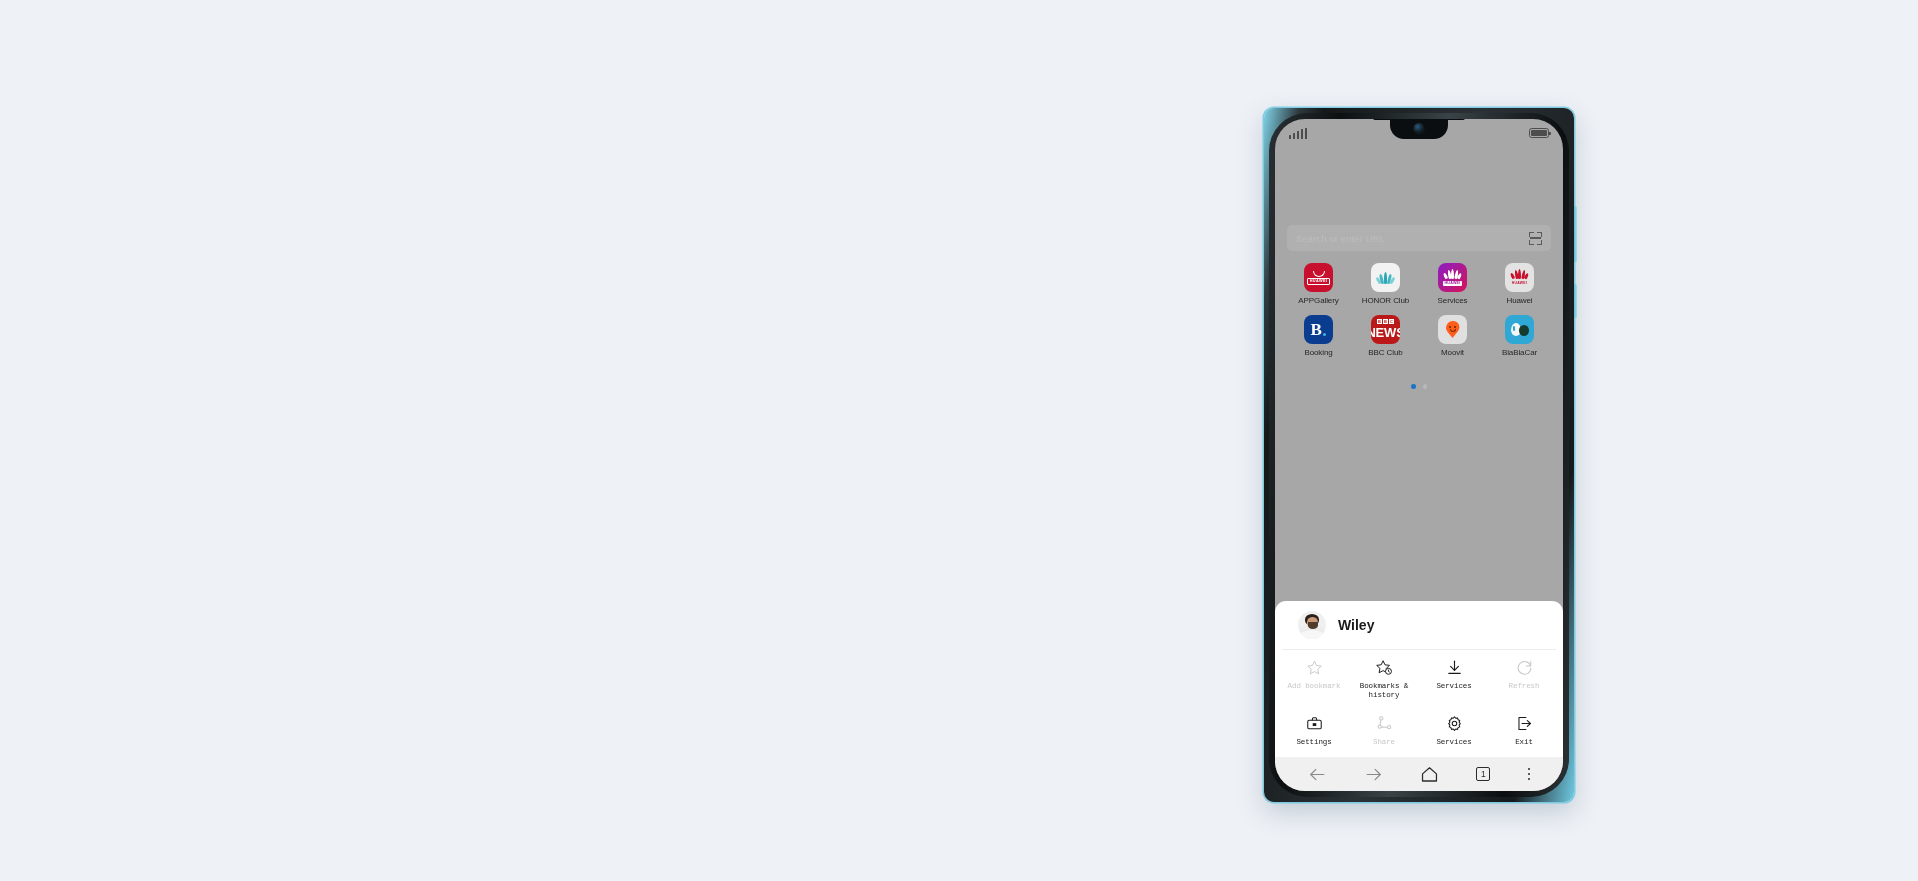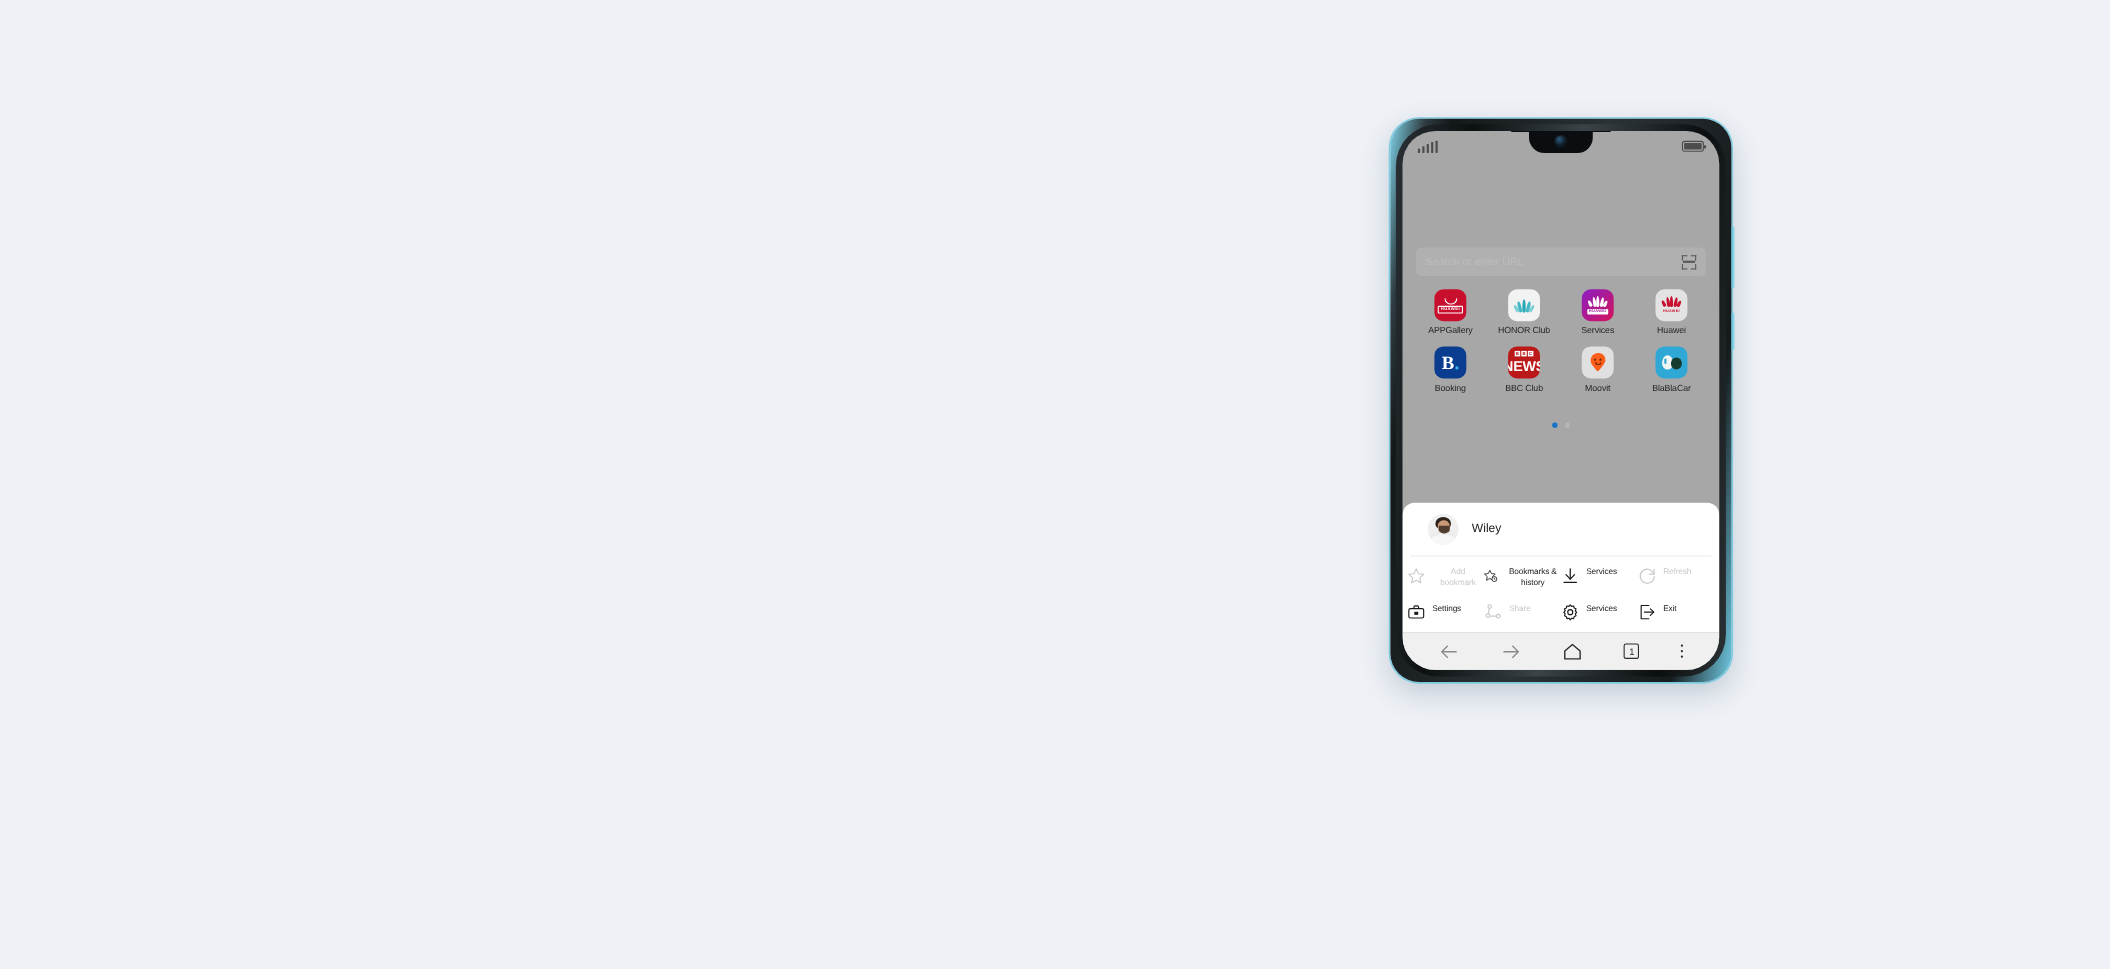"APPGallery" #phone-frame { border-radius: 26px -> 10px; height: 512px -> 694px }
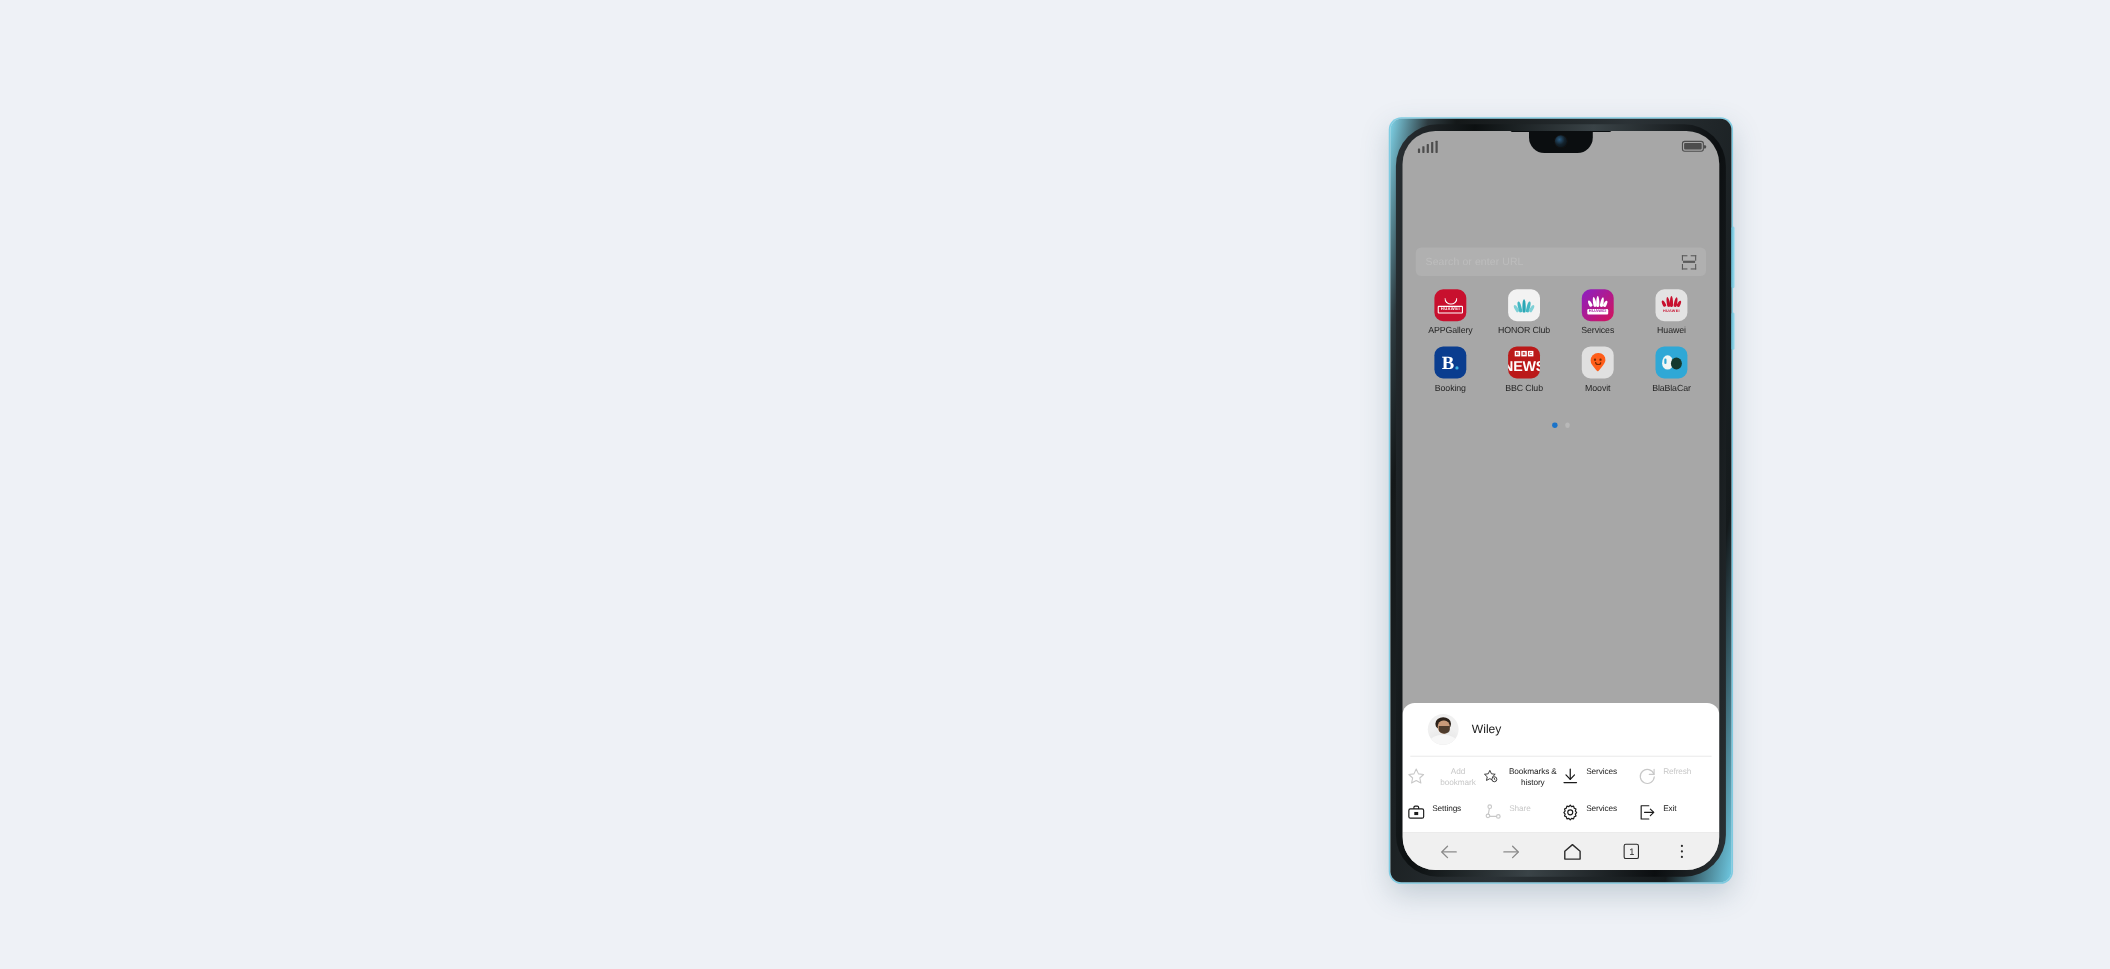"Wiley" #profile-name { font-size: 11px -> 14px; font-weight: normal -> bold }
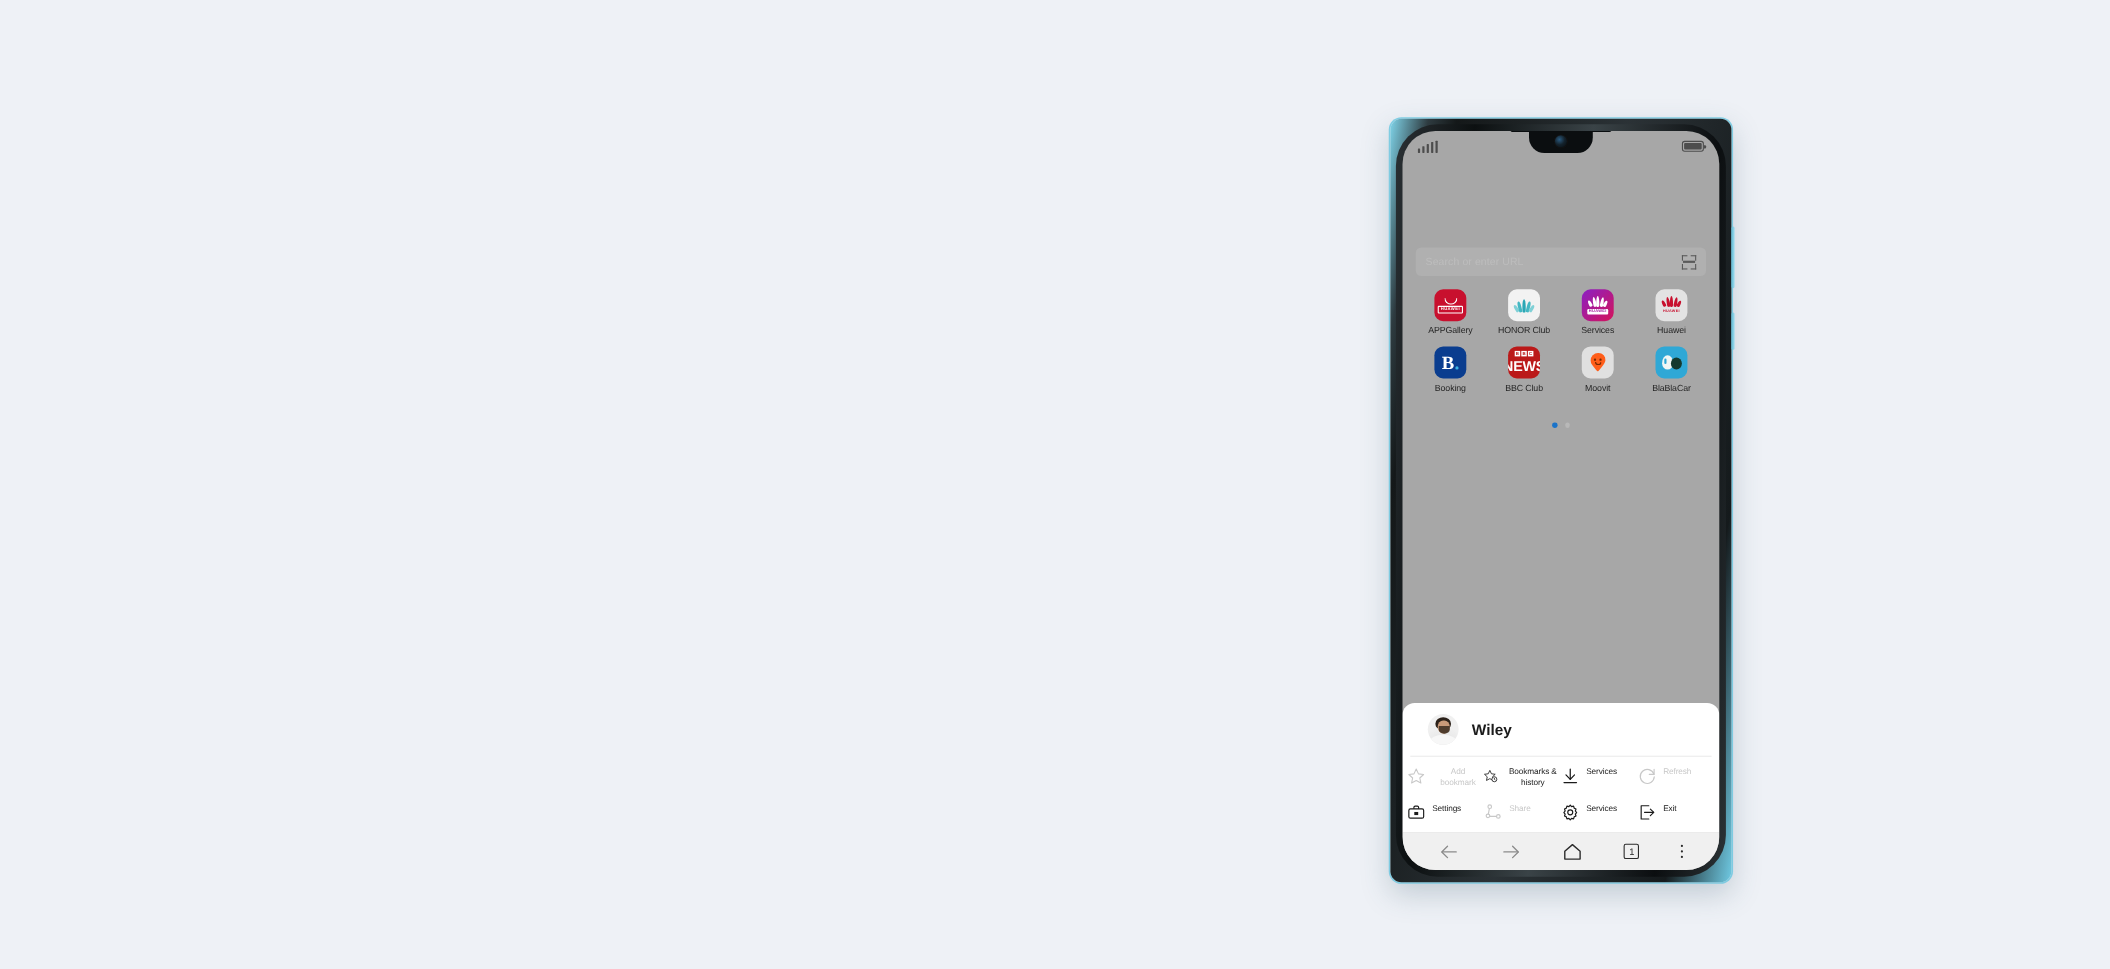"Add bookmark" .menu-item { align-items: none -> center; flex-direction: none -> column; font-family: none -> Liberation Mono, monospace }
